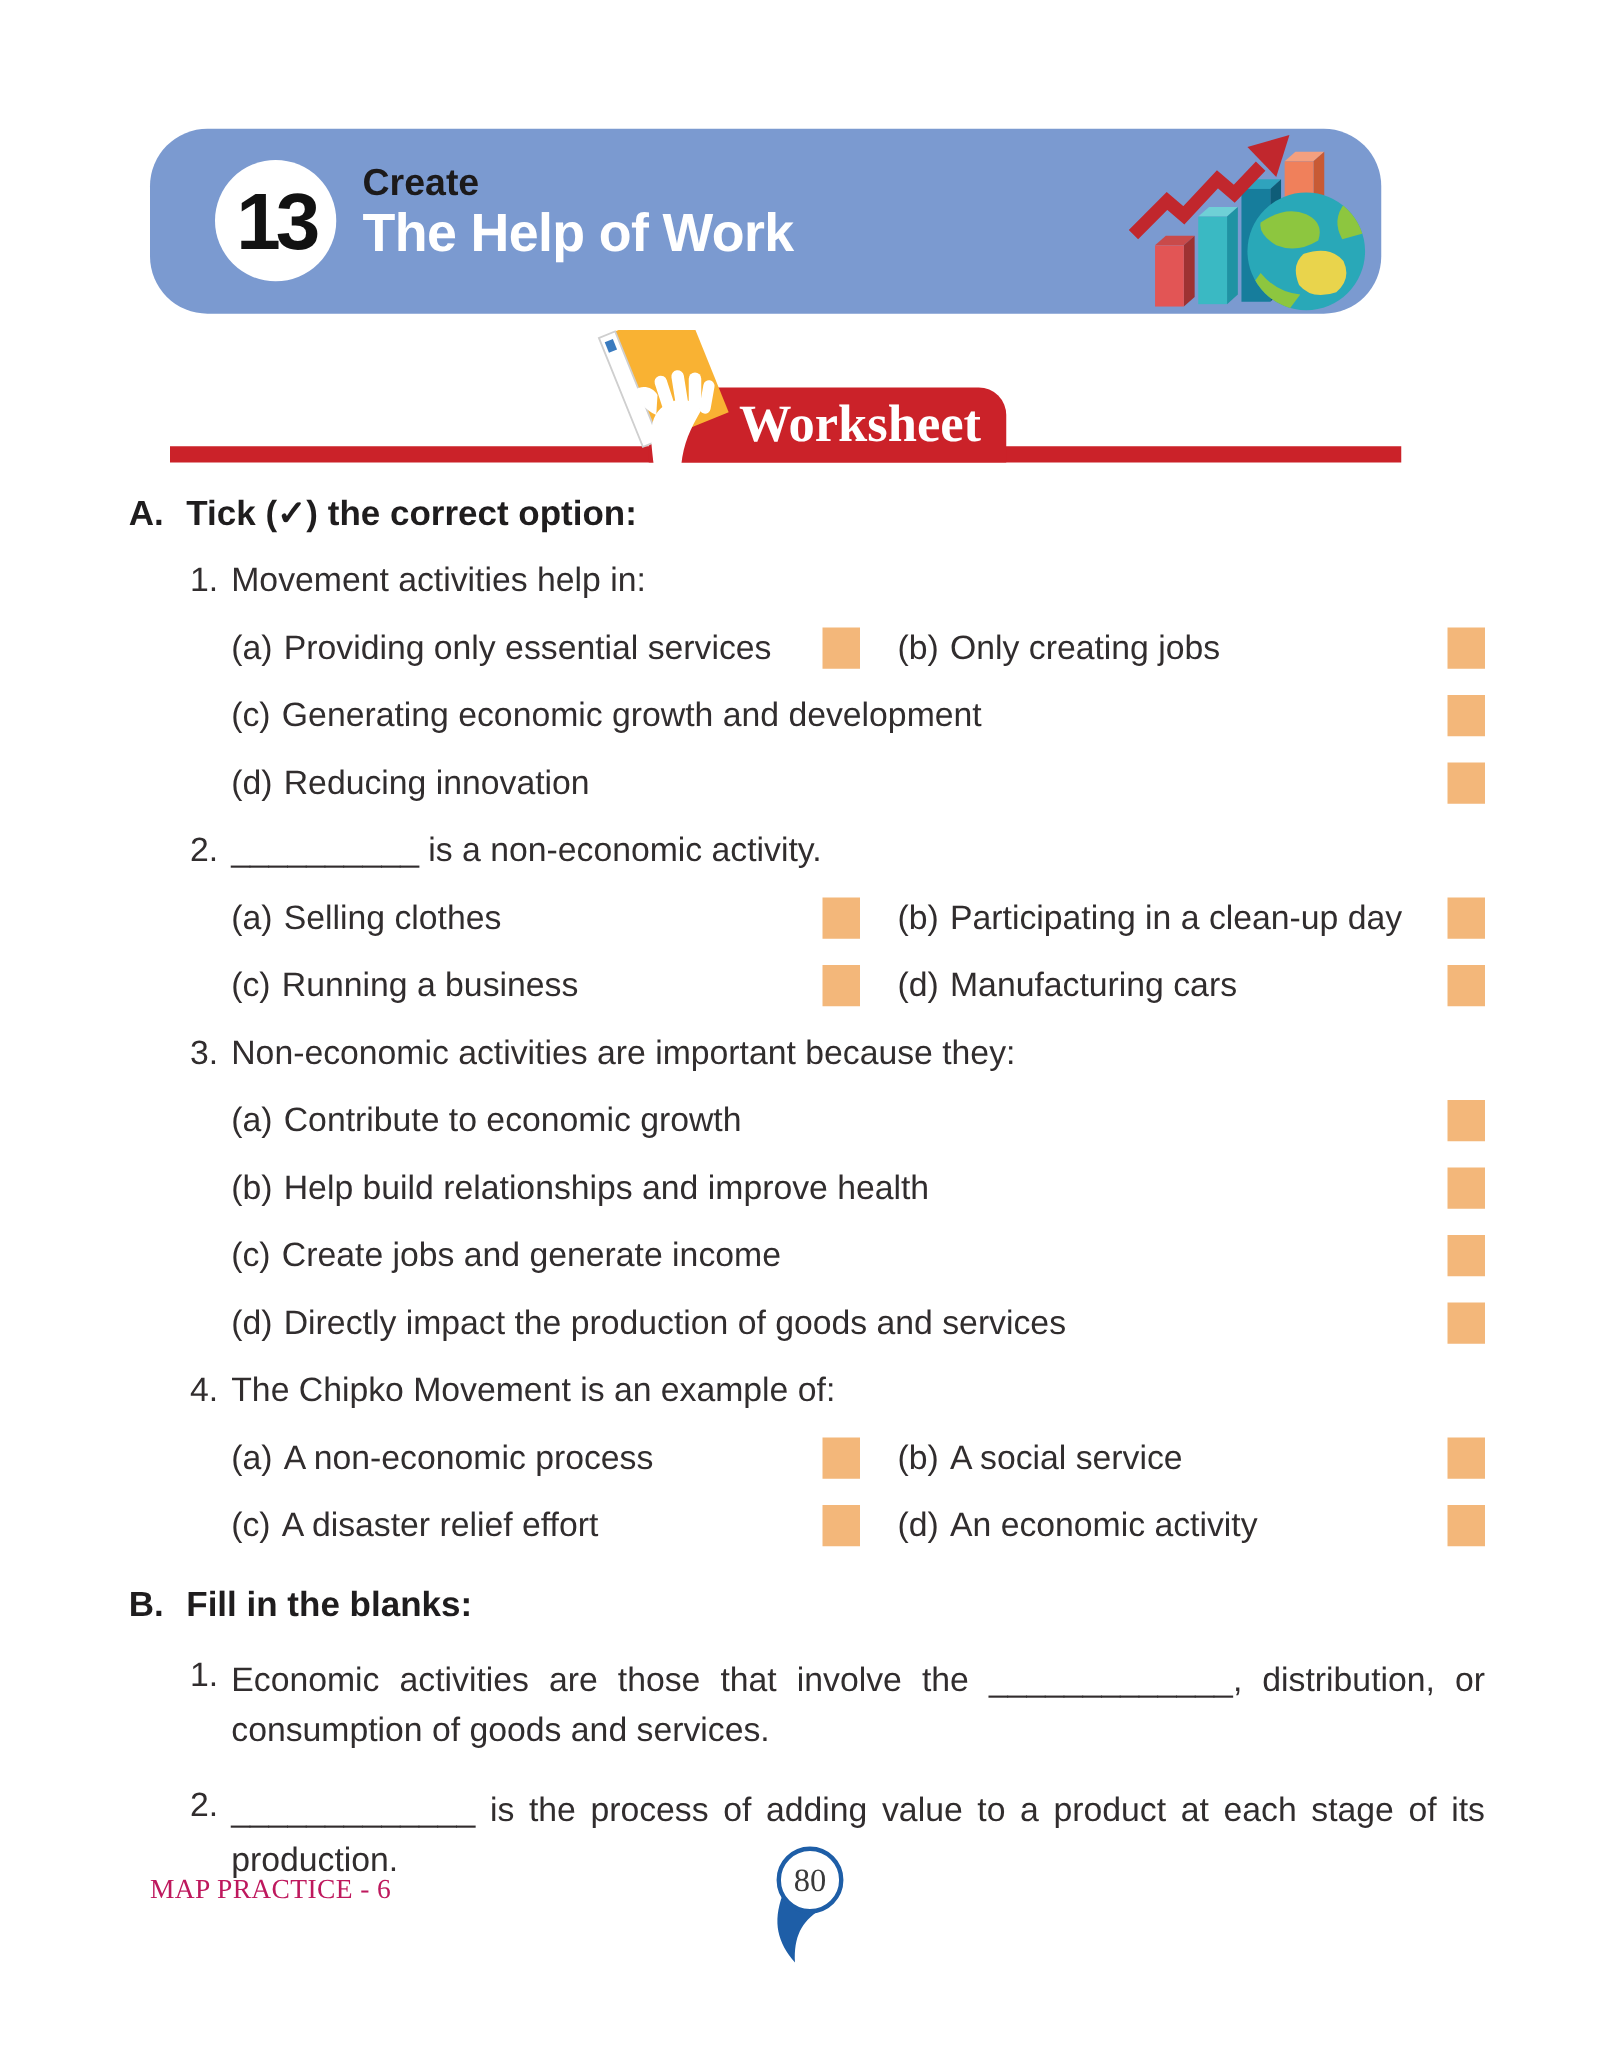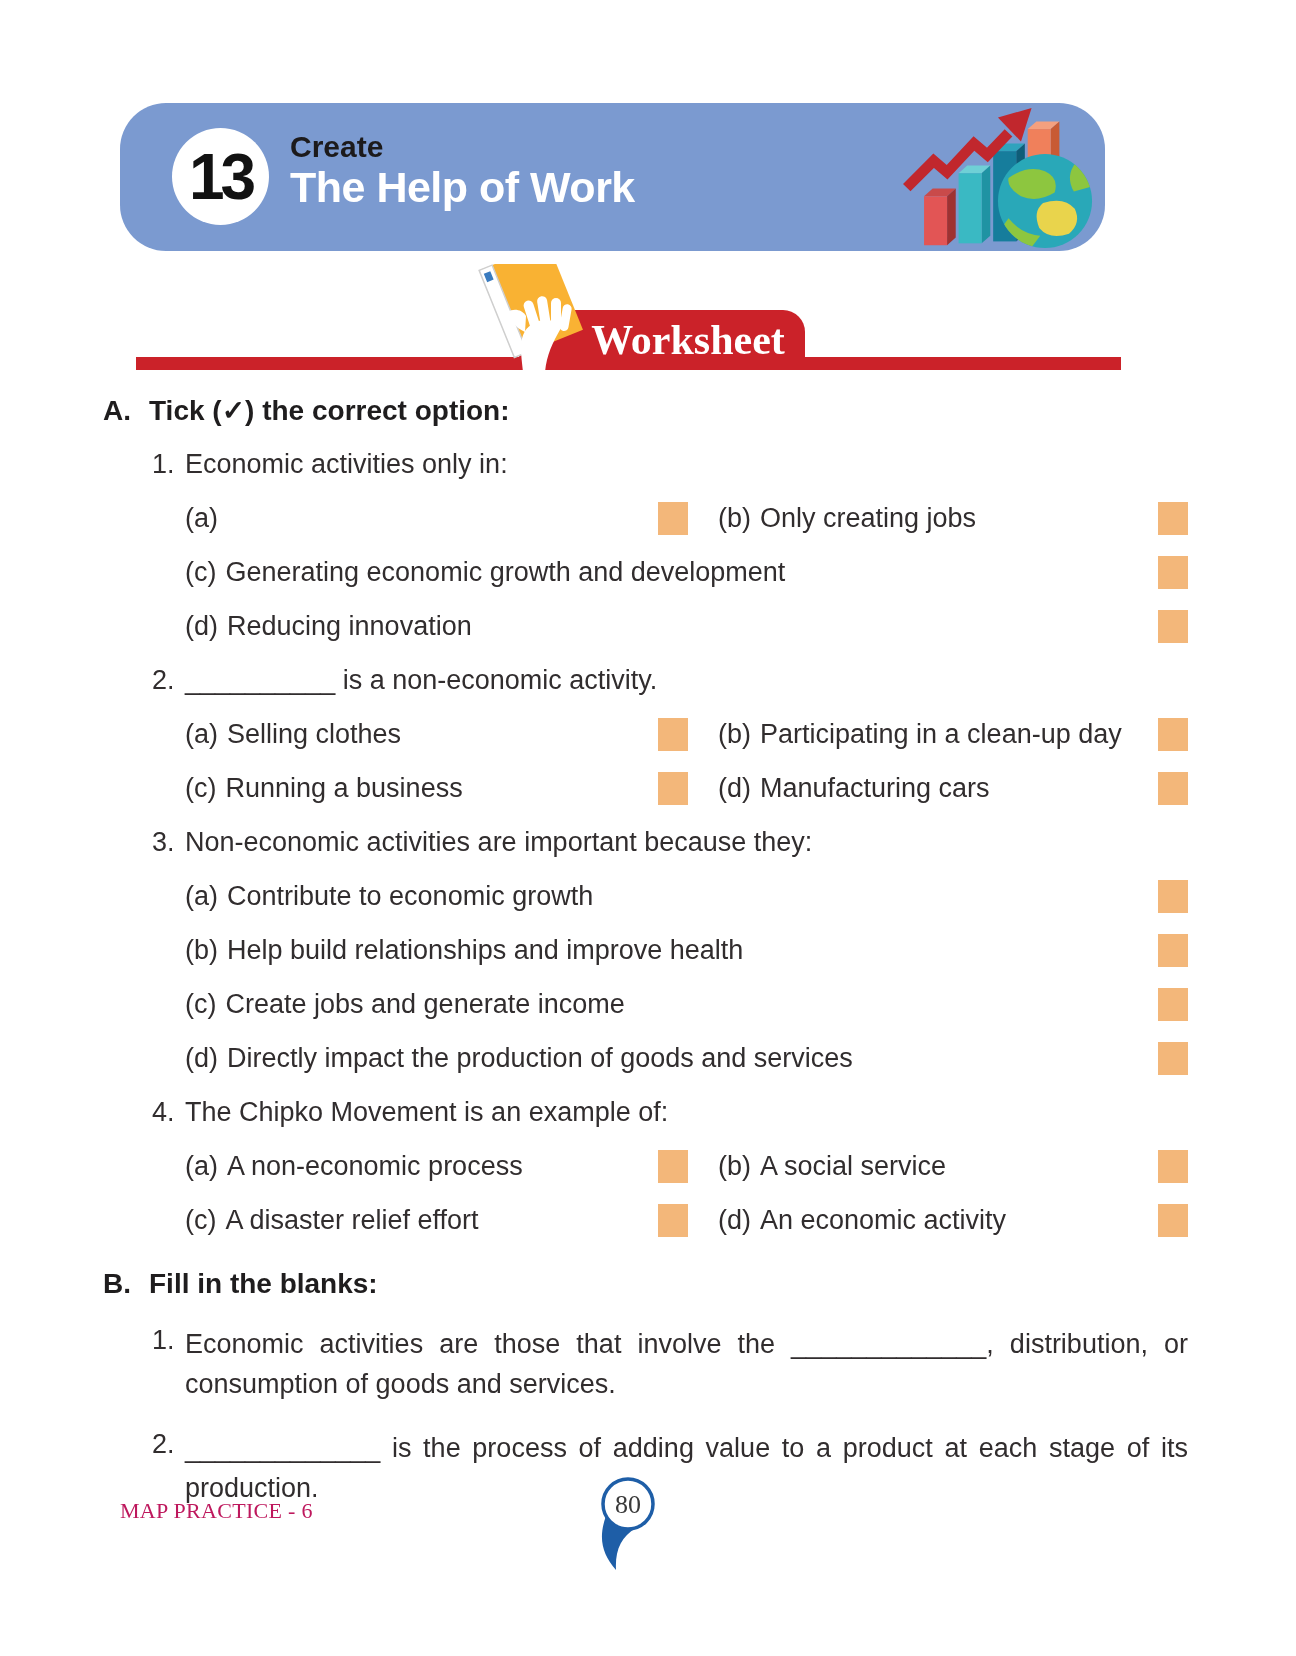"Economic activities only in:" span.q-text { text: Economic activities only -> Movement activities help }
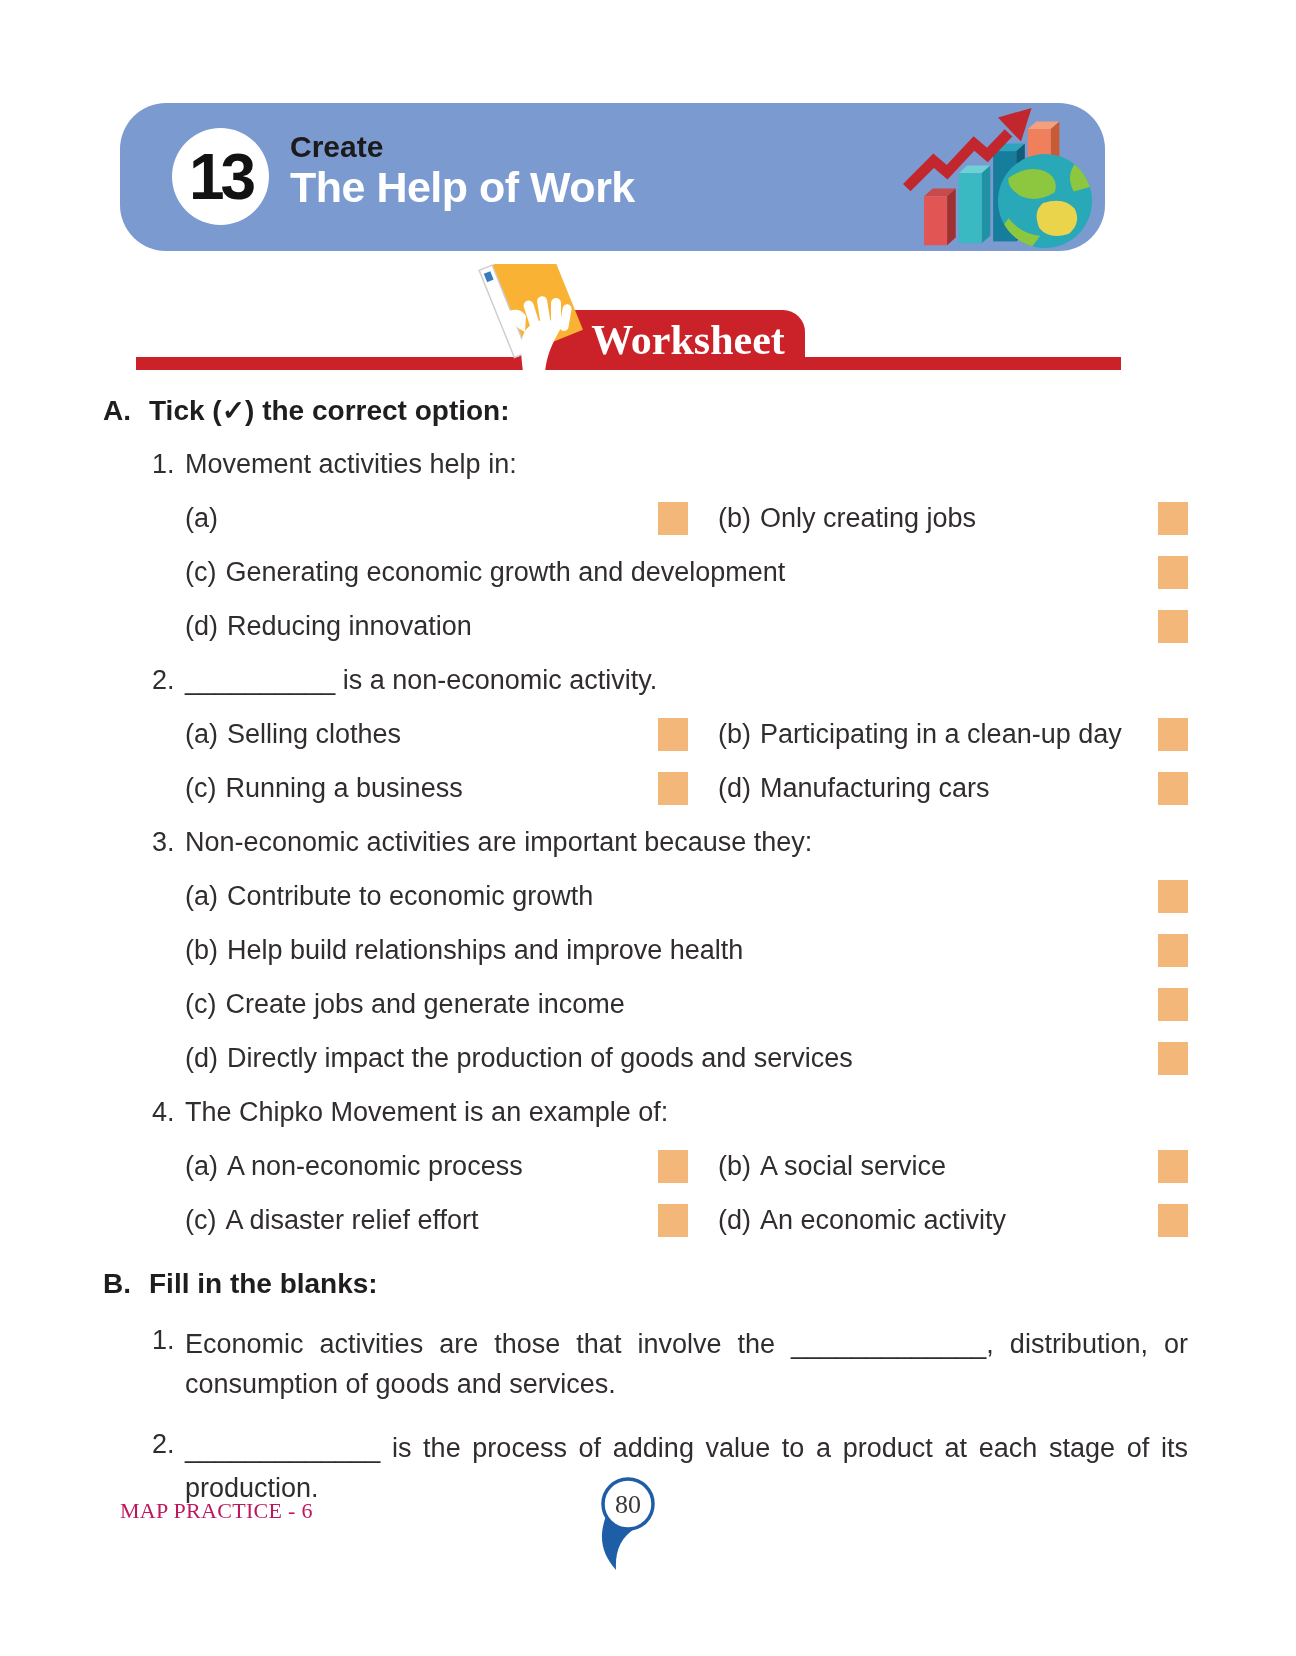"Providing only essential services" span.opt-text { html: none -> <span>Providing only essential services</span> }
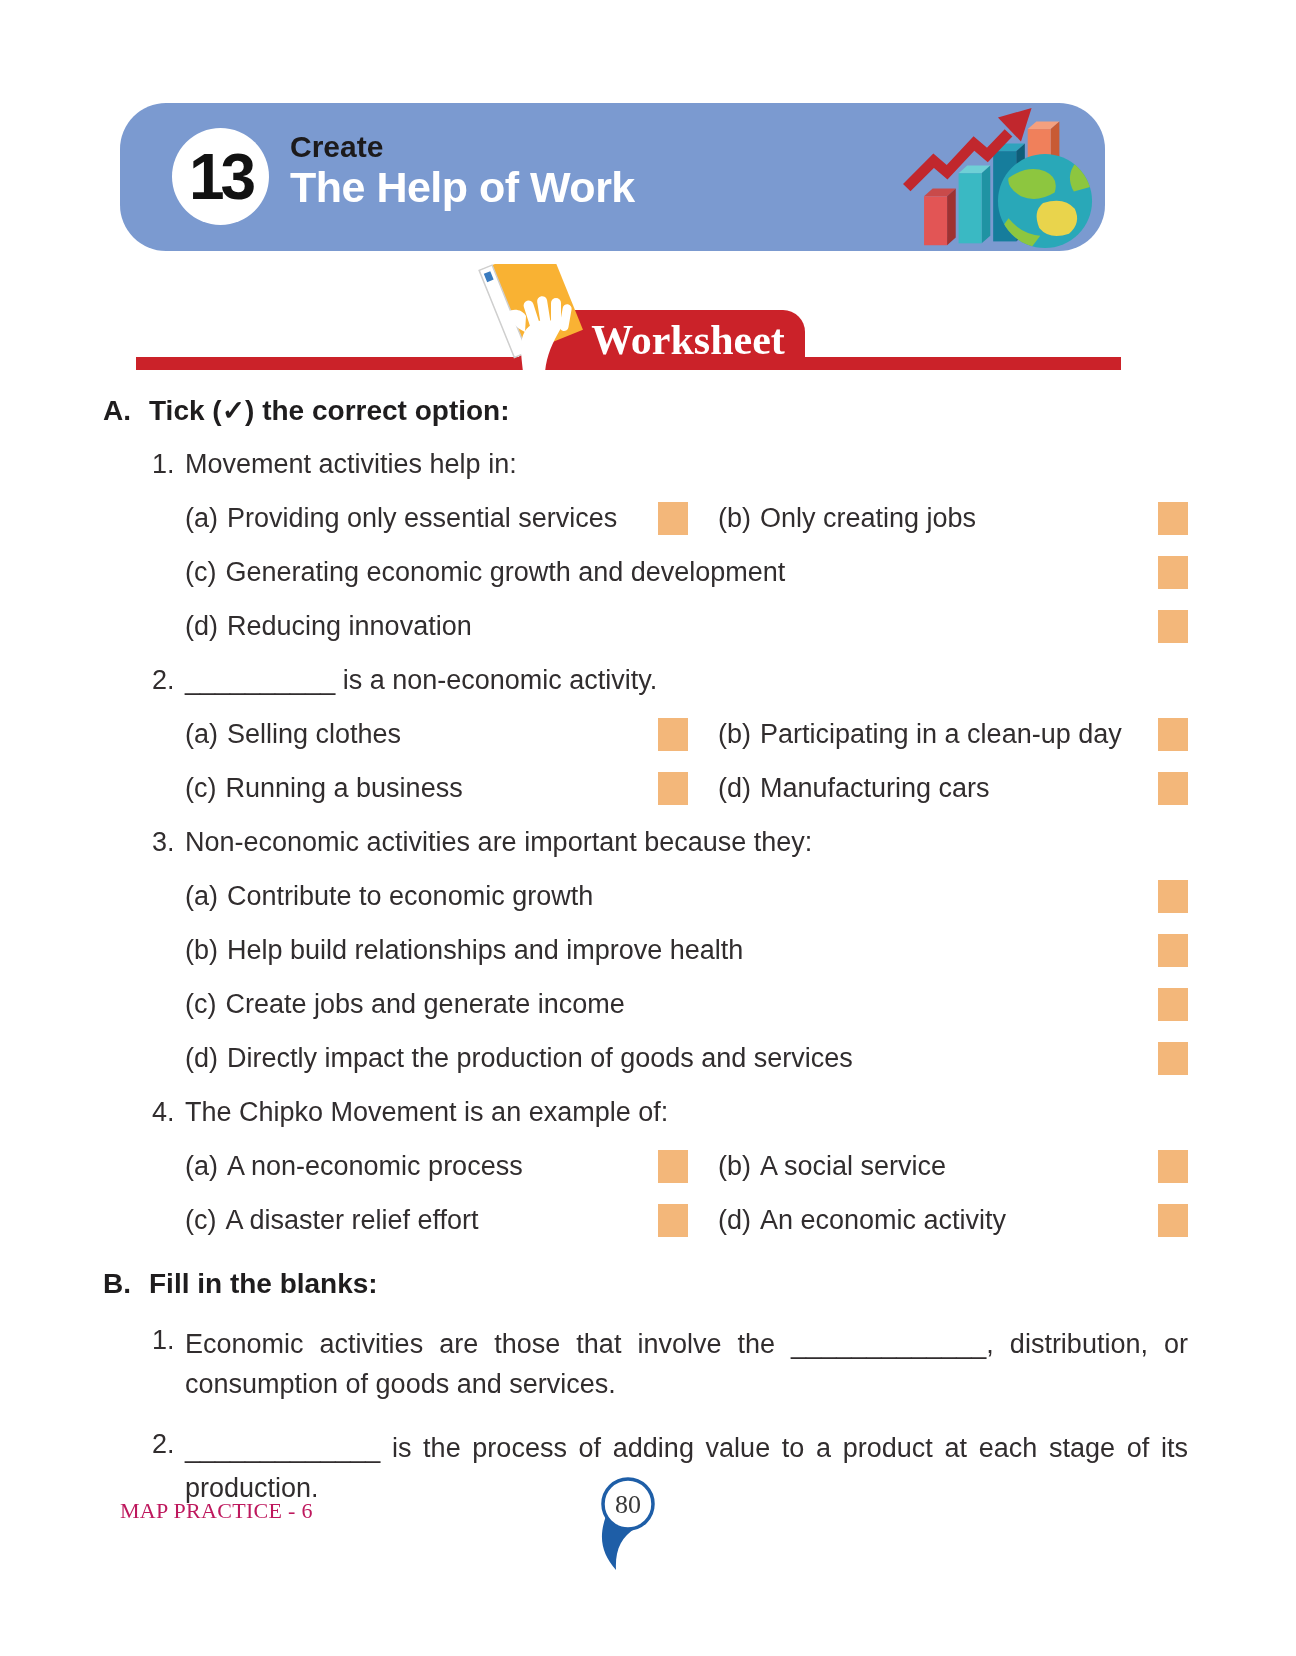"80" .balloon { left: 592px -> 612px }
